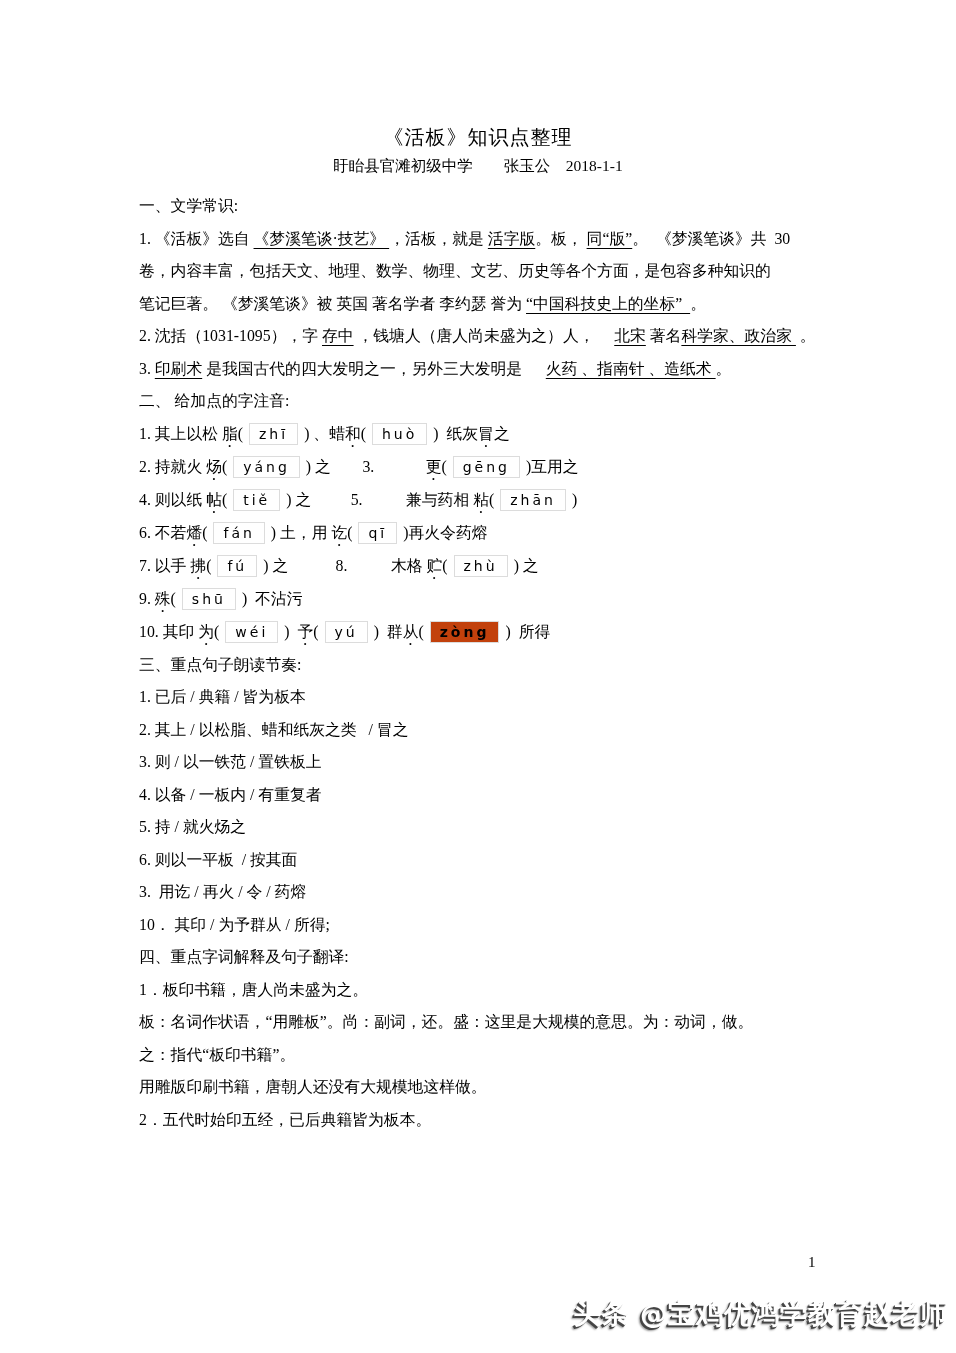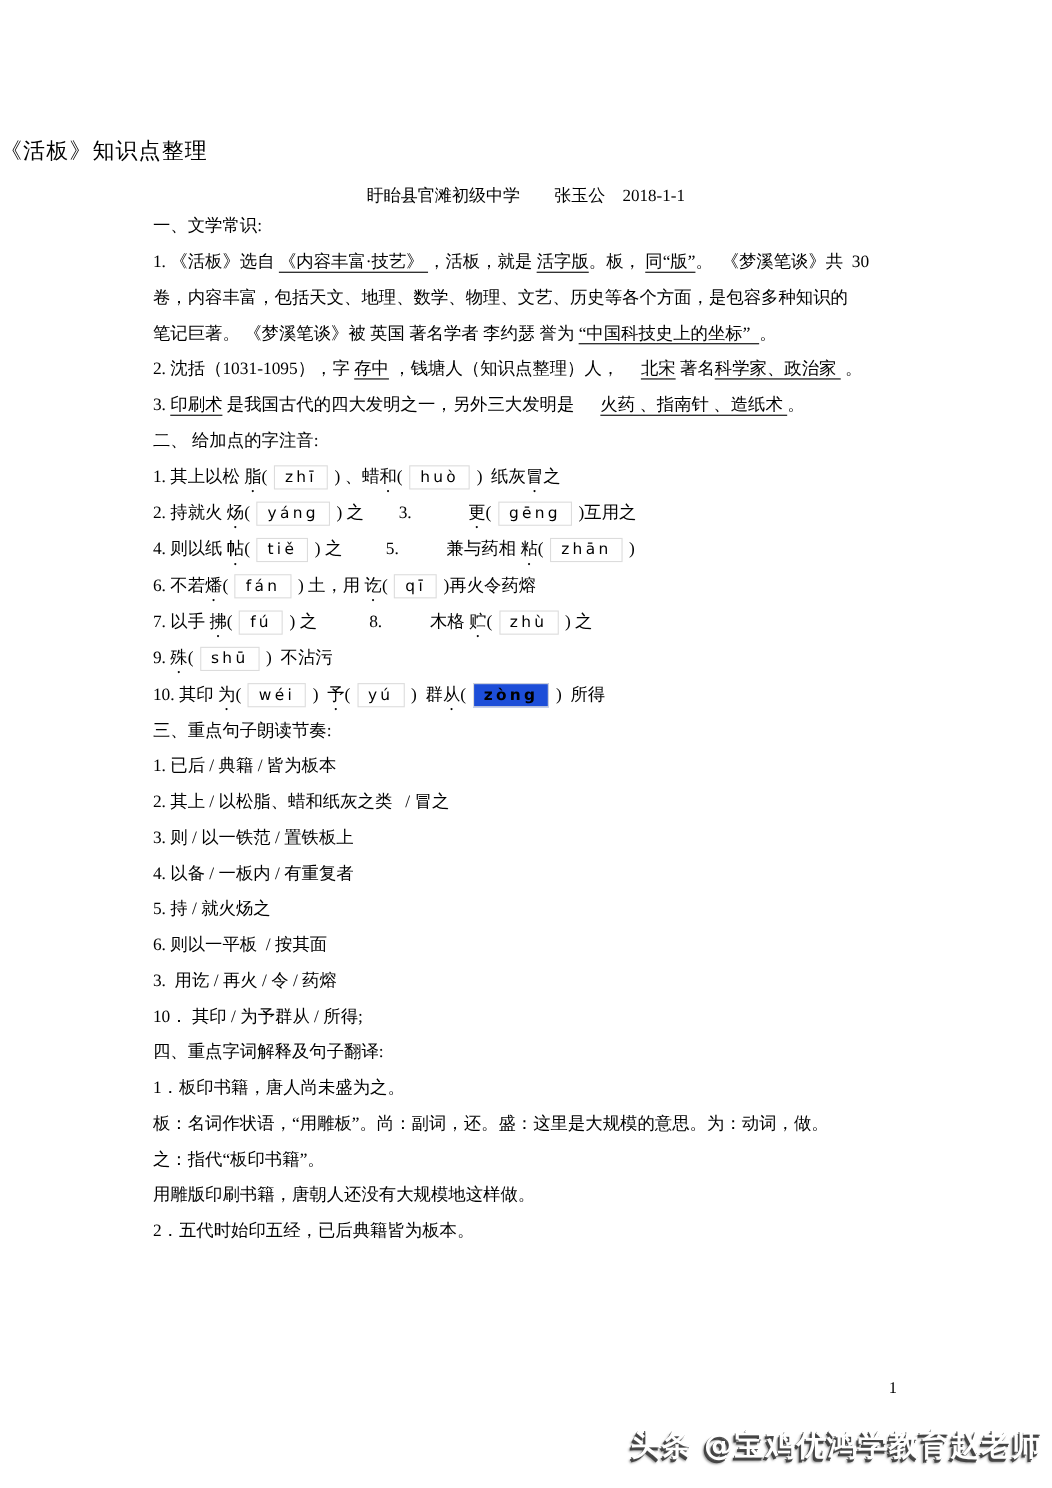"《活板》知识点整理" .doc-title { text-align: left -> center }
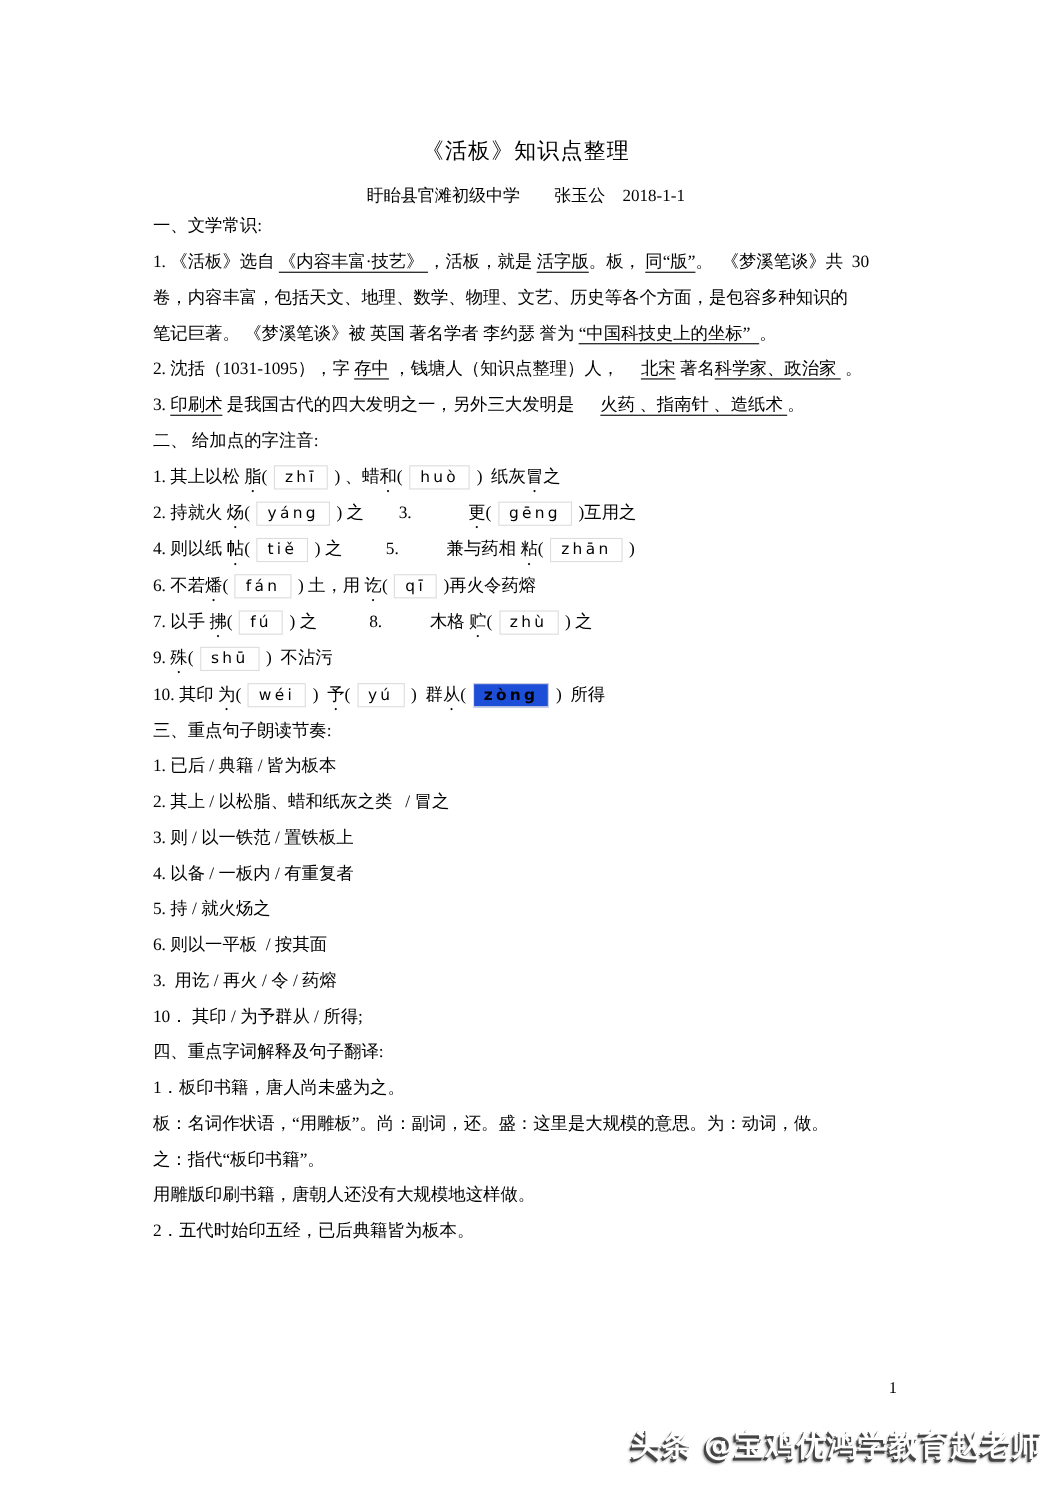"盱眙县官滩初级中学 张玉公 2018-1-1" .doc-subtitle { top: 168px -> 156px }
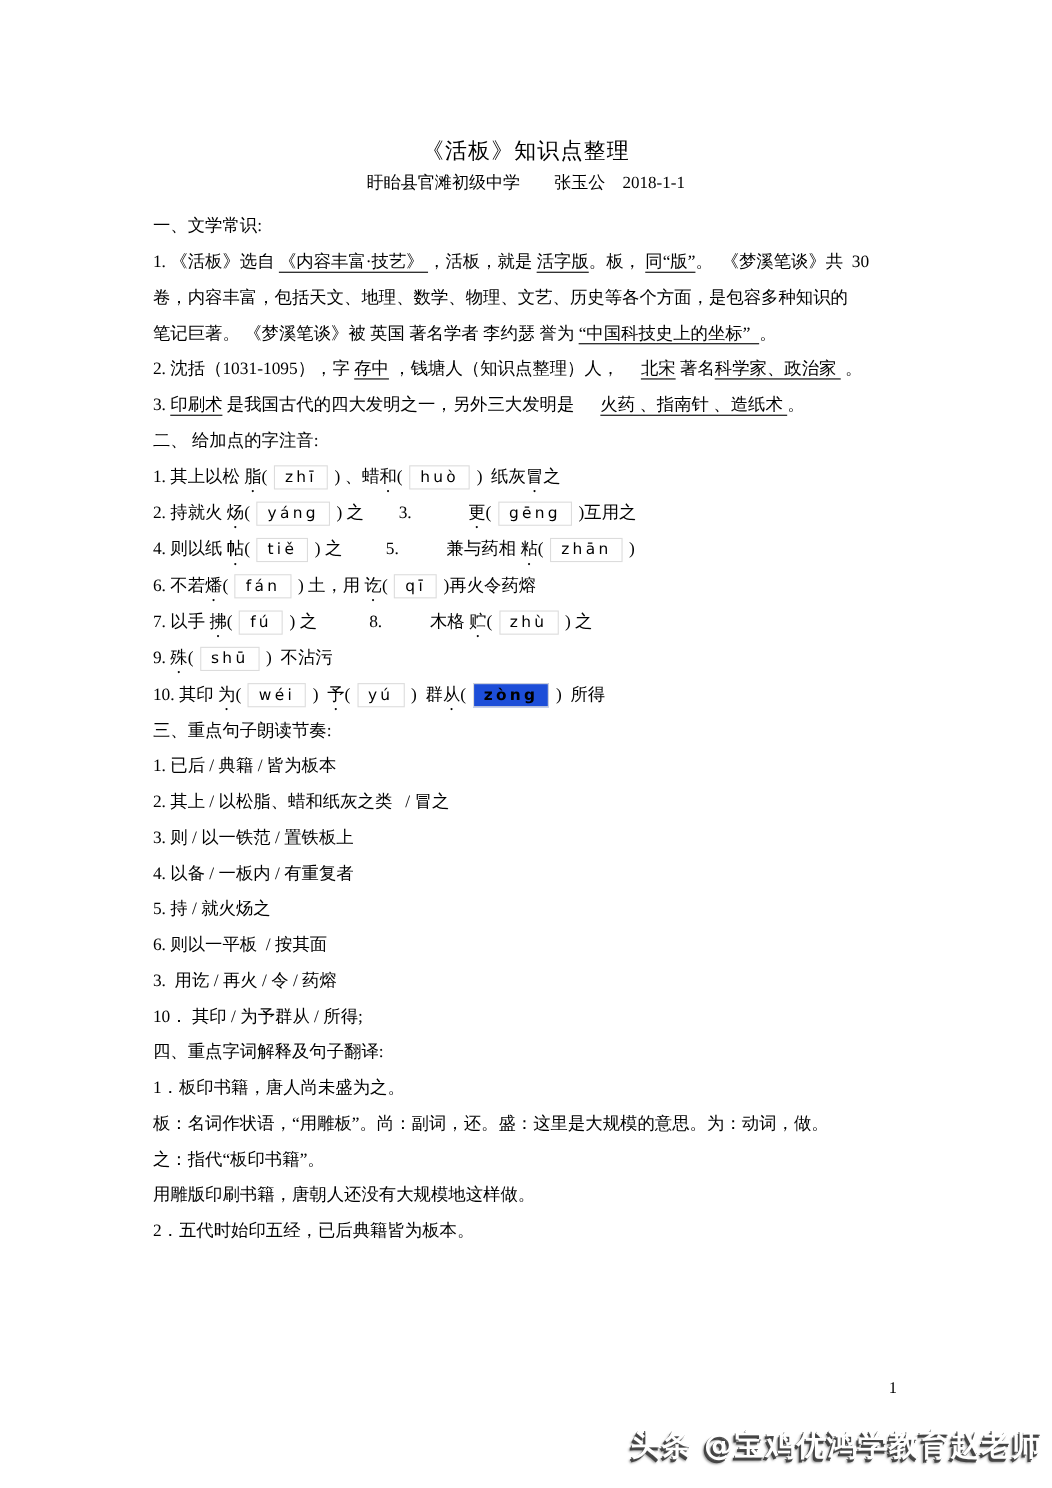"《内容丰富·技艺》" span.seg { text: 内容丰富 -> 梦溪笔谈 }
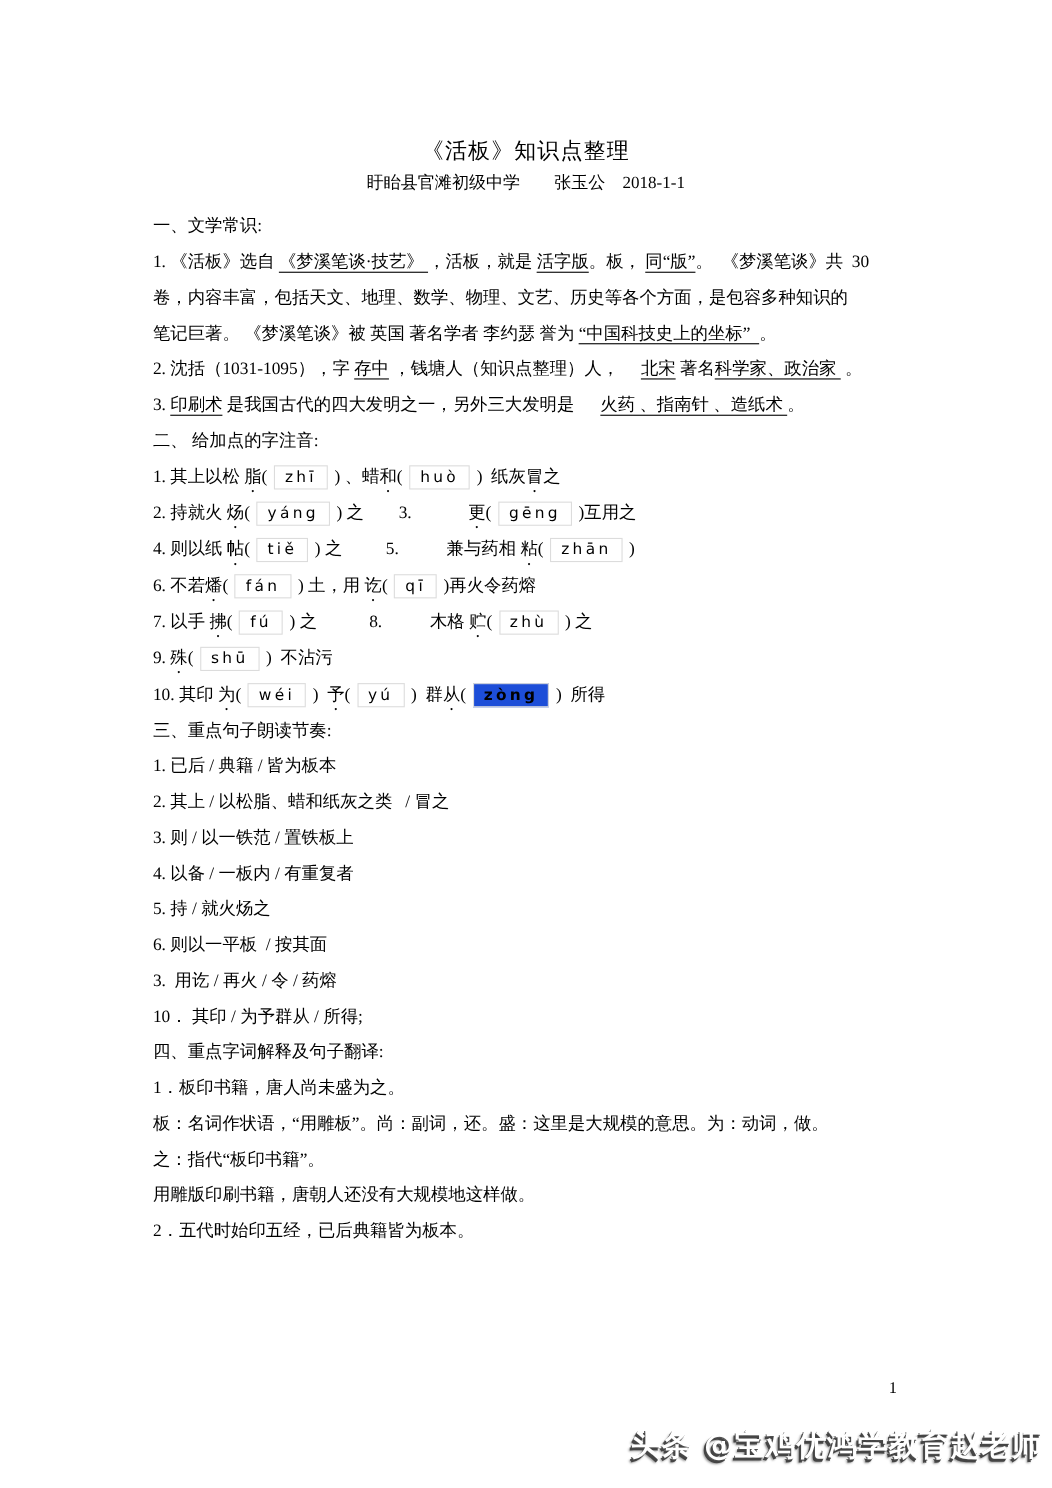"，钱塘人（知识点整理）人，" span.seg { text: 知识点整理 -> 唐人尚未盛为之 }
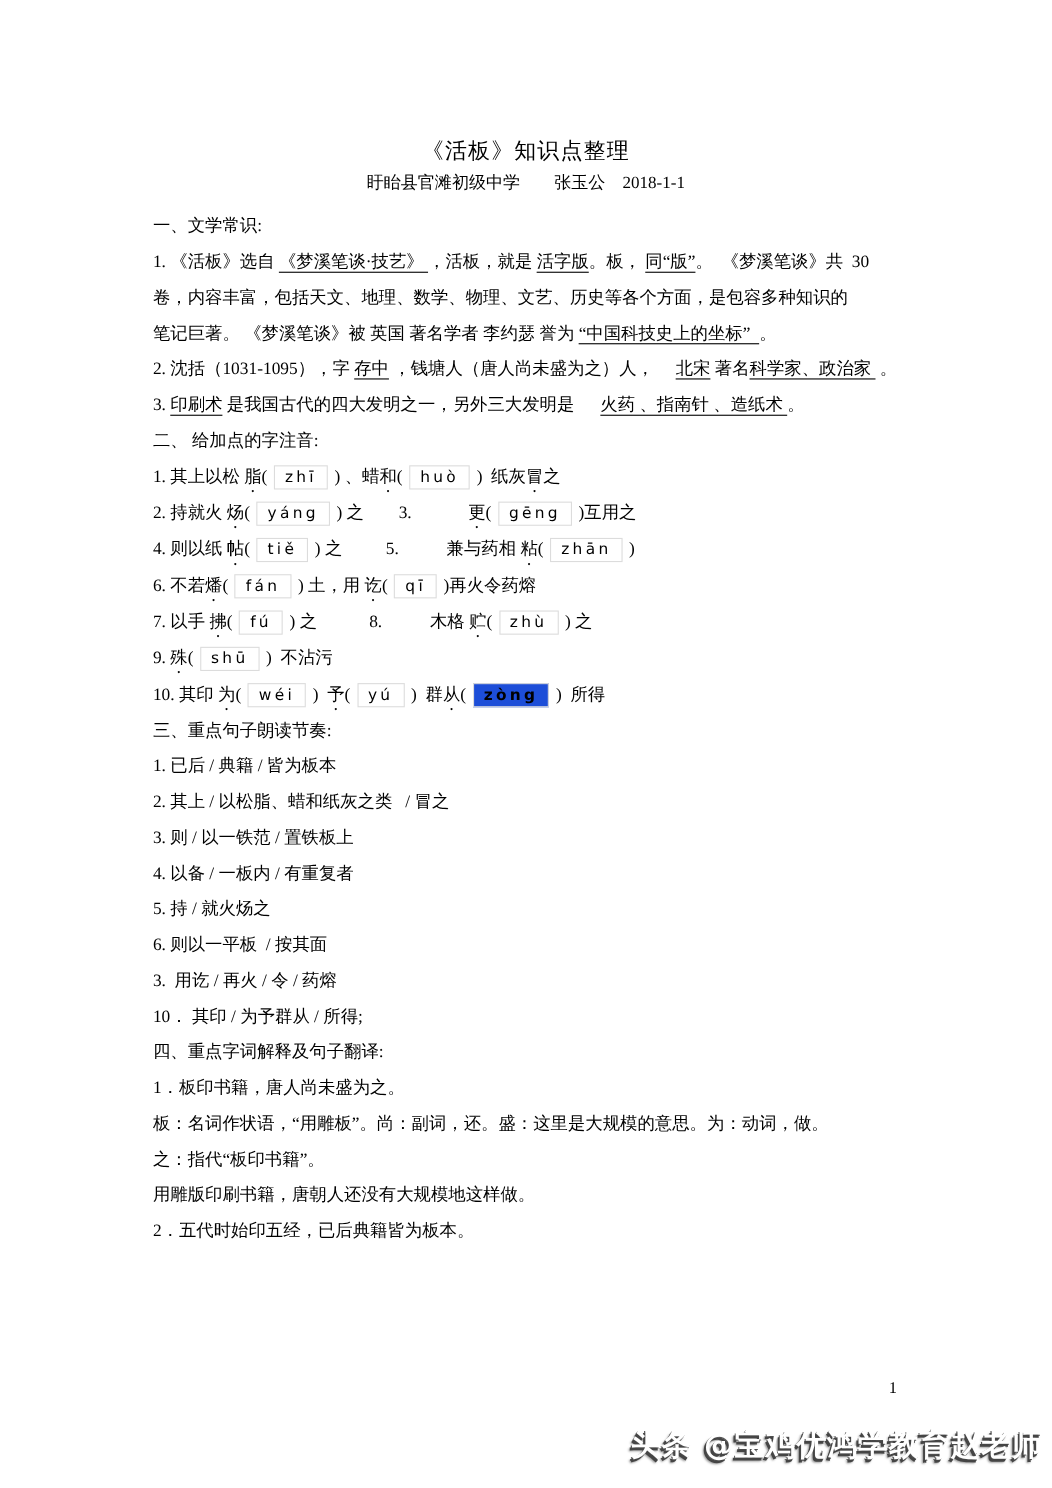"zòng" .hl { background: #1d4ed8 -> #c2410c }
